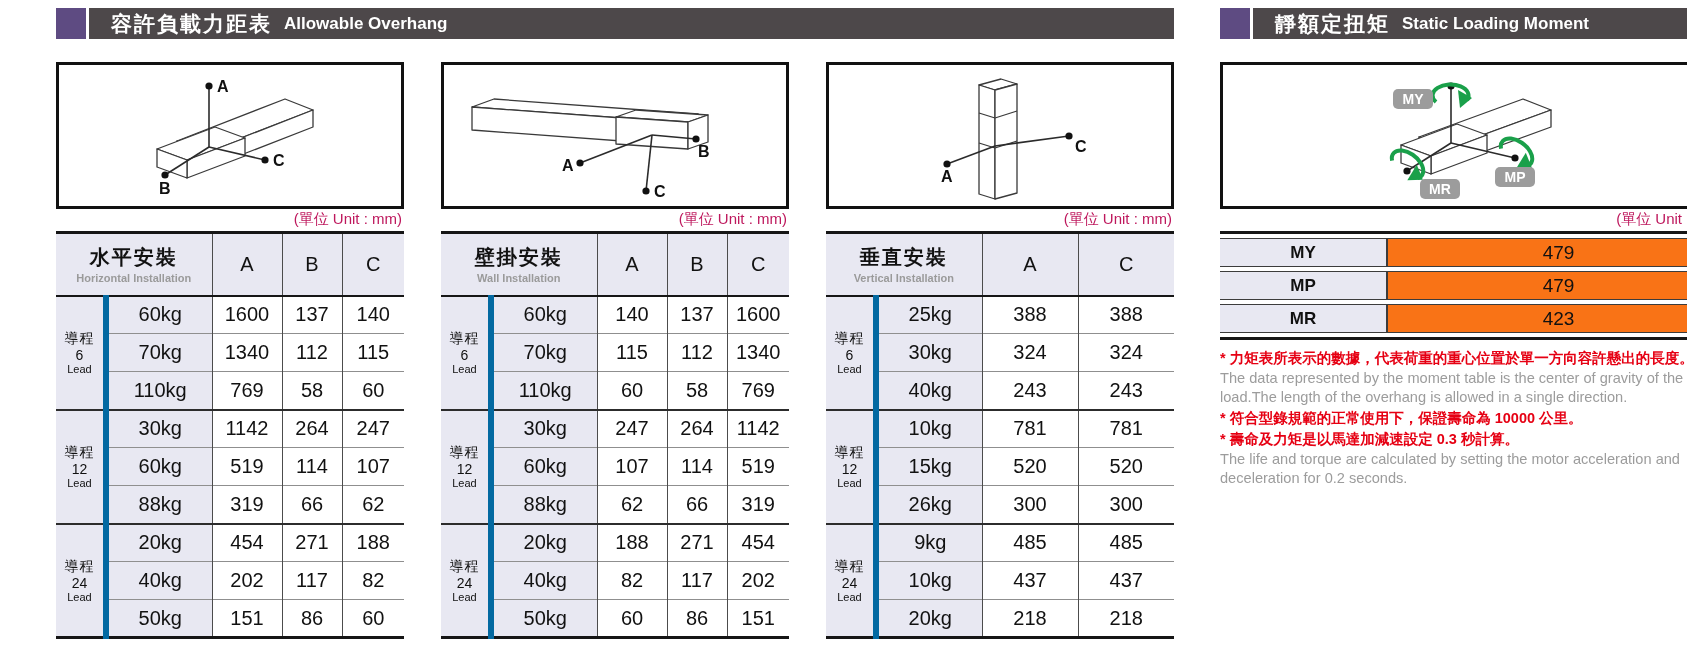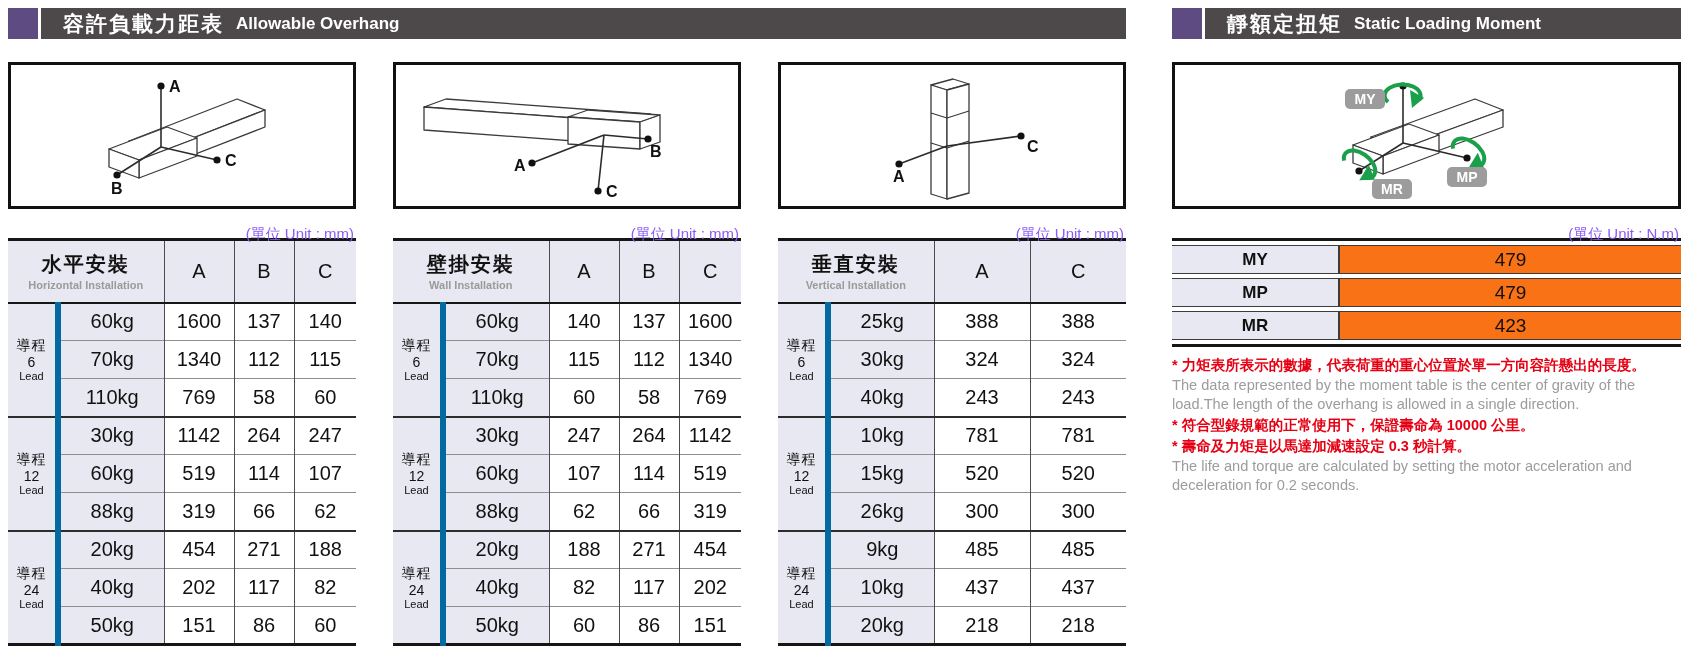"容許負載力距表" .layout { margin-left: none -> 48px }
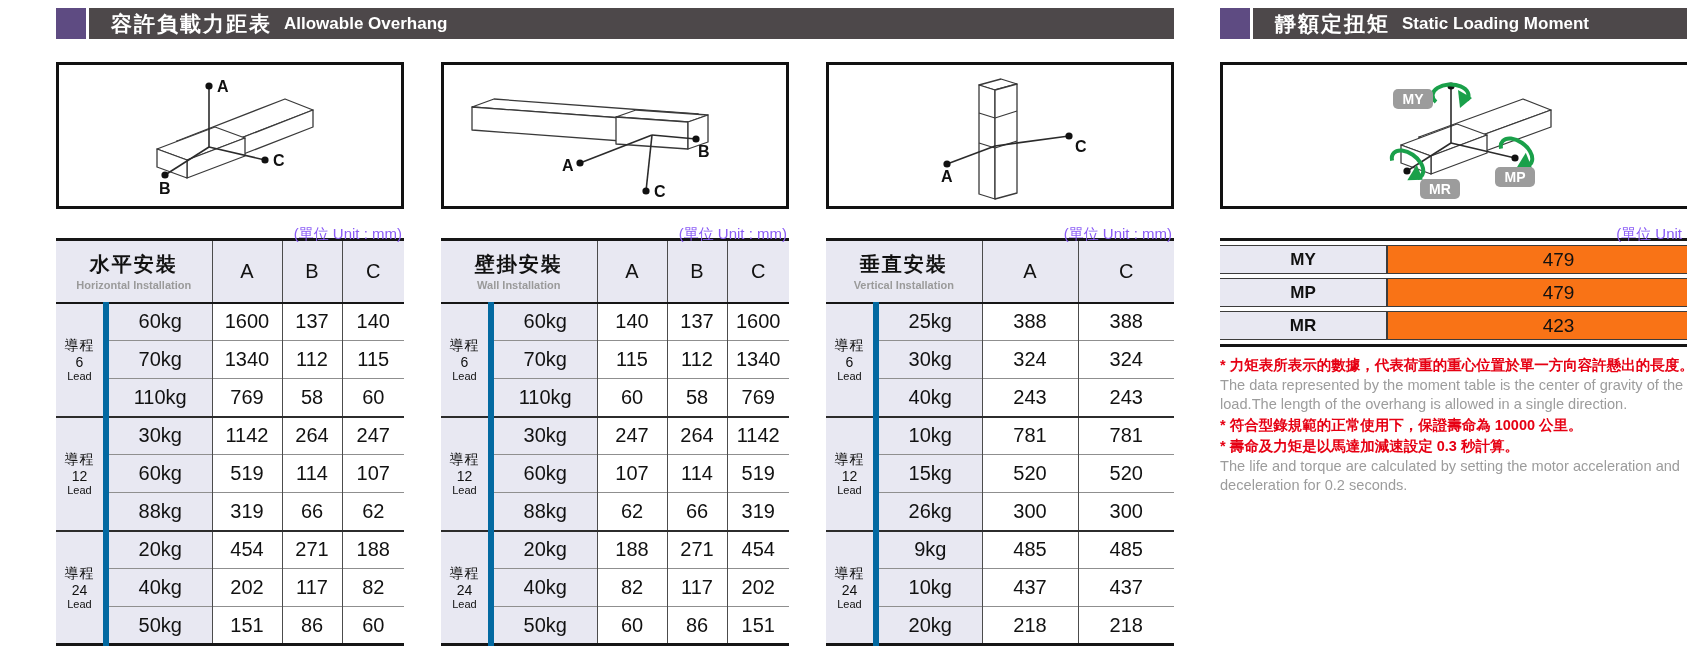"(單位 Unit : mm)" .unit-label { color: #8b5cf6 -> #be185d; height: 29px -> 22px; padding: 16px 2px 2px 0 -> 1px 2px 2px 0 }
